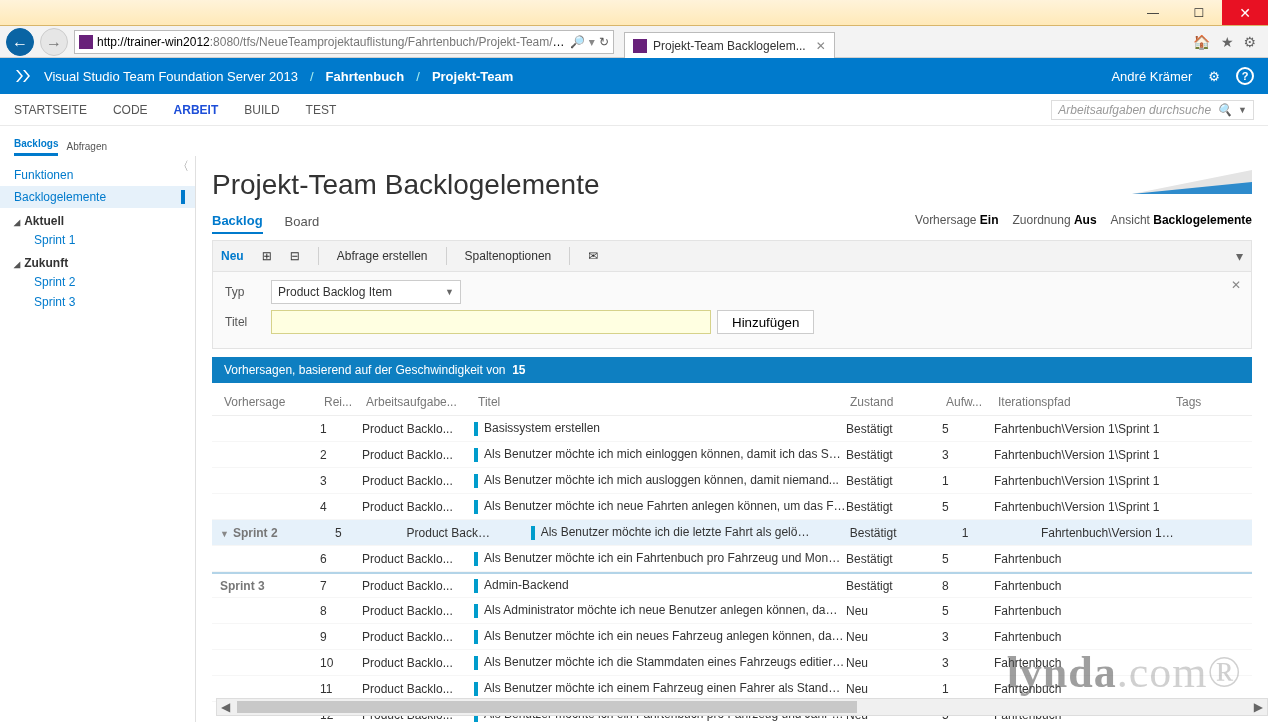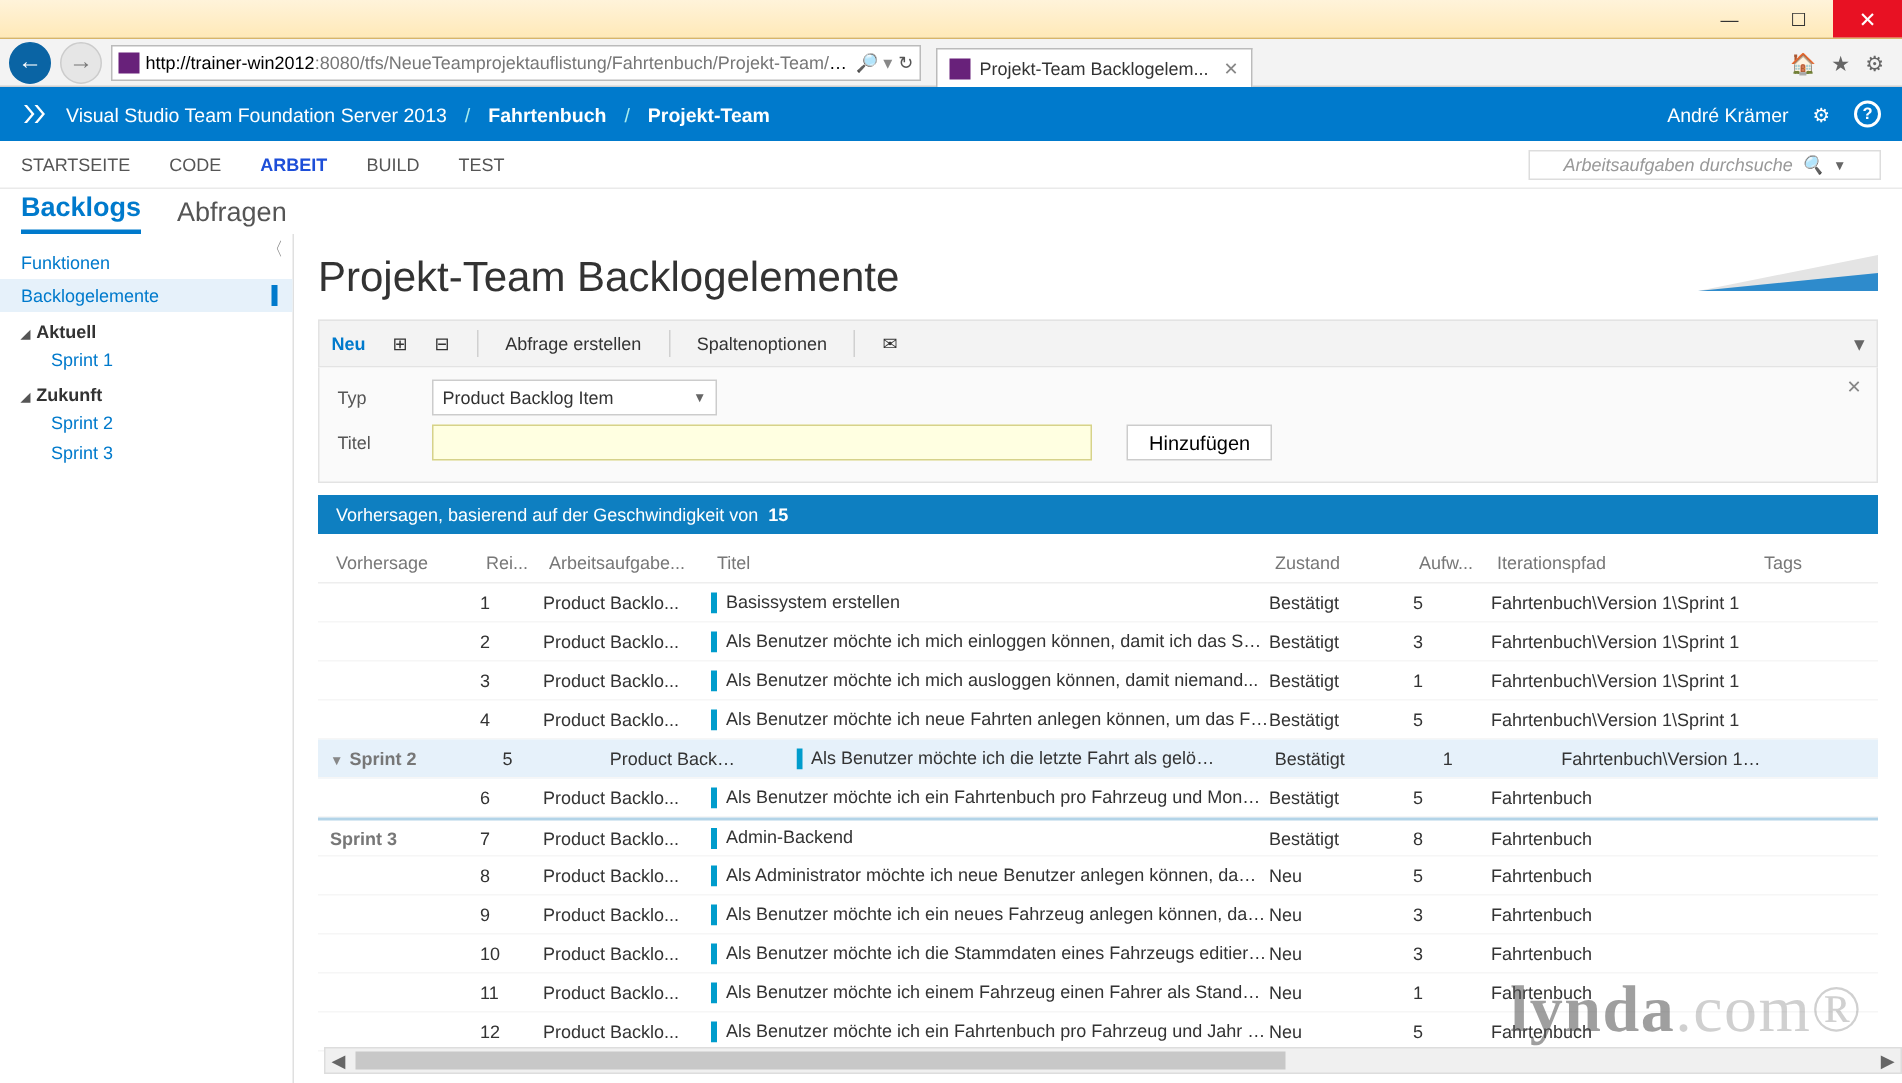"Arbeitsaufgaben durchsuche" .hub-search { padding: 2px 22px -> 2px 6px }
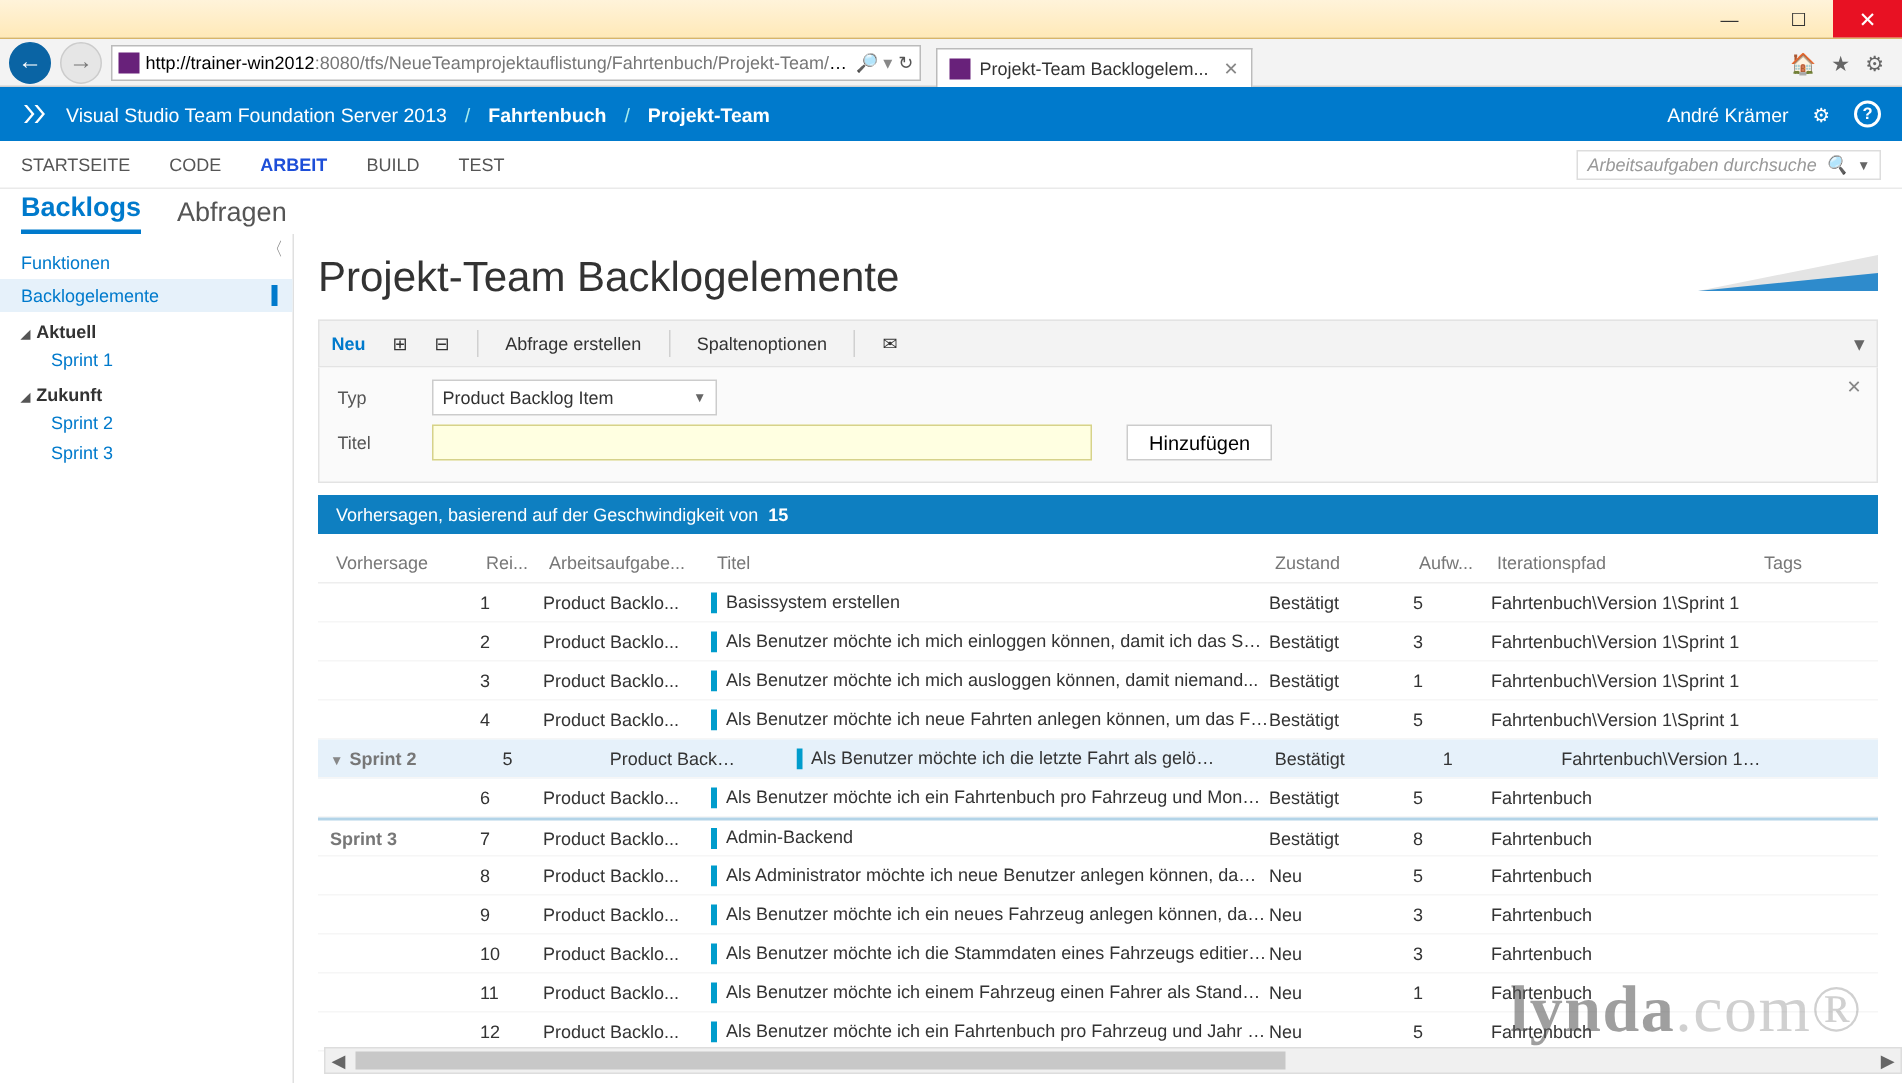"Backlogs" .sub-nav { font-size: 18px -> 10px; gap: 24px -> 8px }
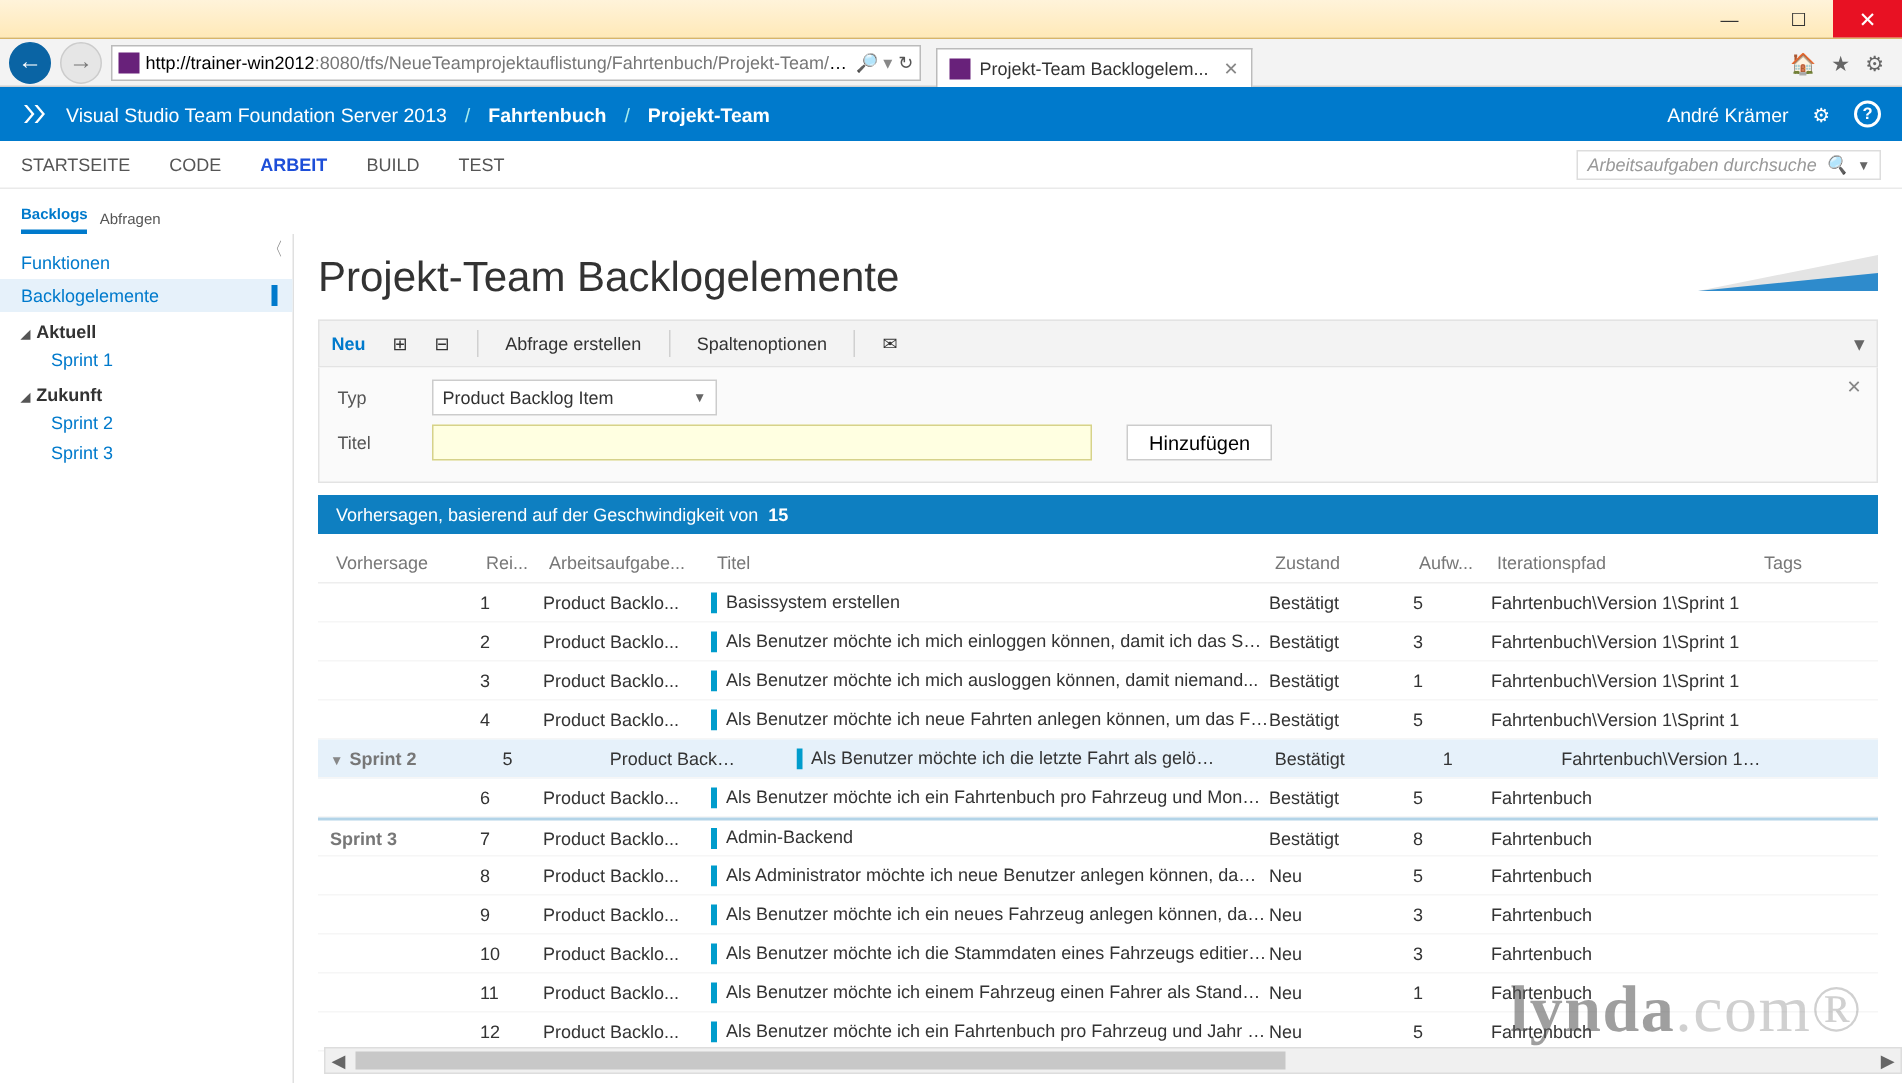"Backlog" div.view-tabs { html: none -> <div> <span>Backlog</span> <span>Board</span> <div> <span><span>Vorhersage</span>&nbsp;<b>Ein</b></span> <span><span>Zuordnung</span>&nbsp;<b>Aus</b></span> <span><span>Ansicht</span>&nbsp;<b>Backlogelemente</b></span> </div> </div> }
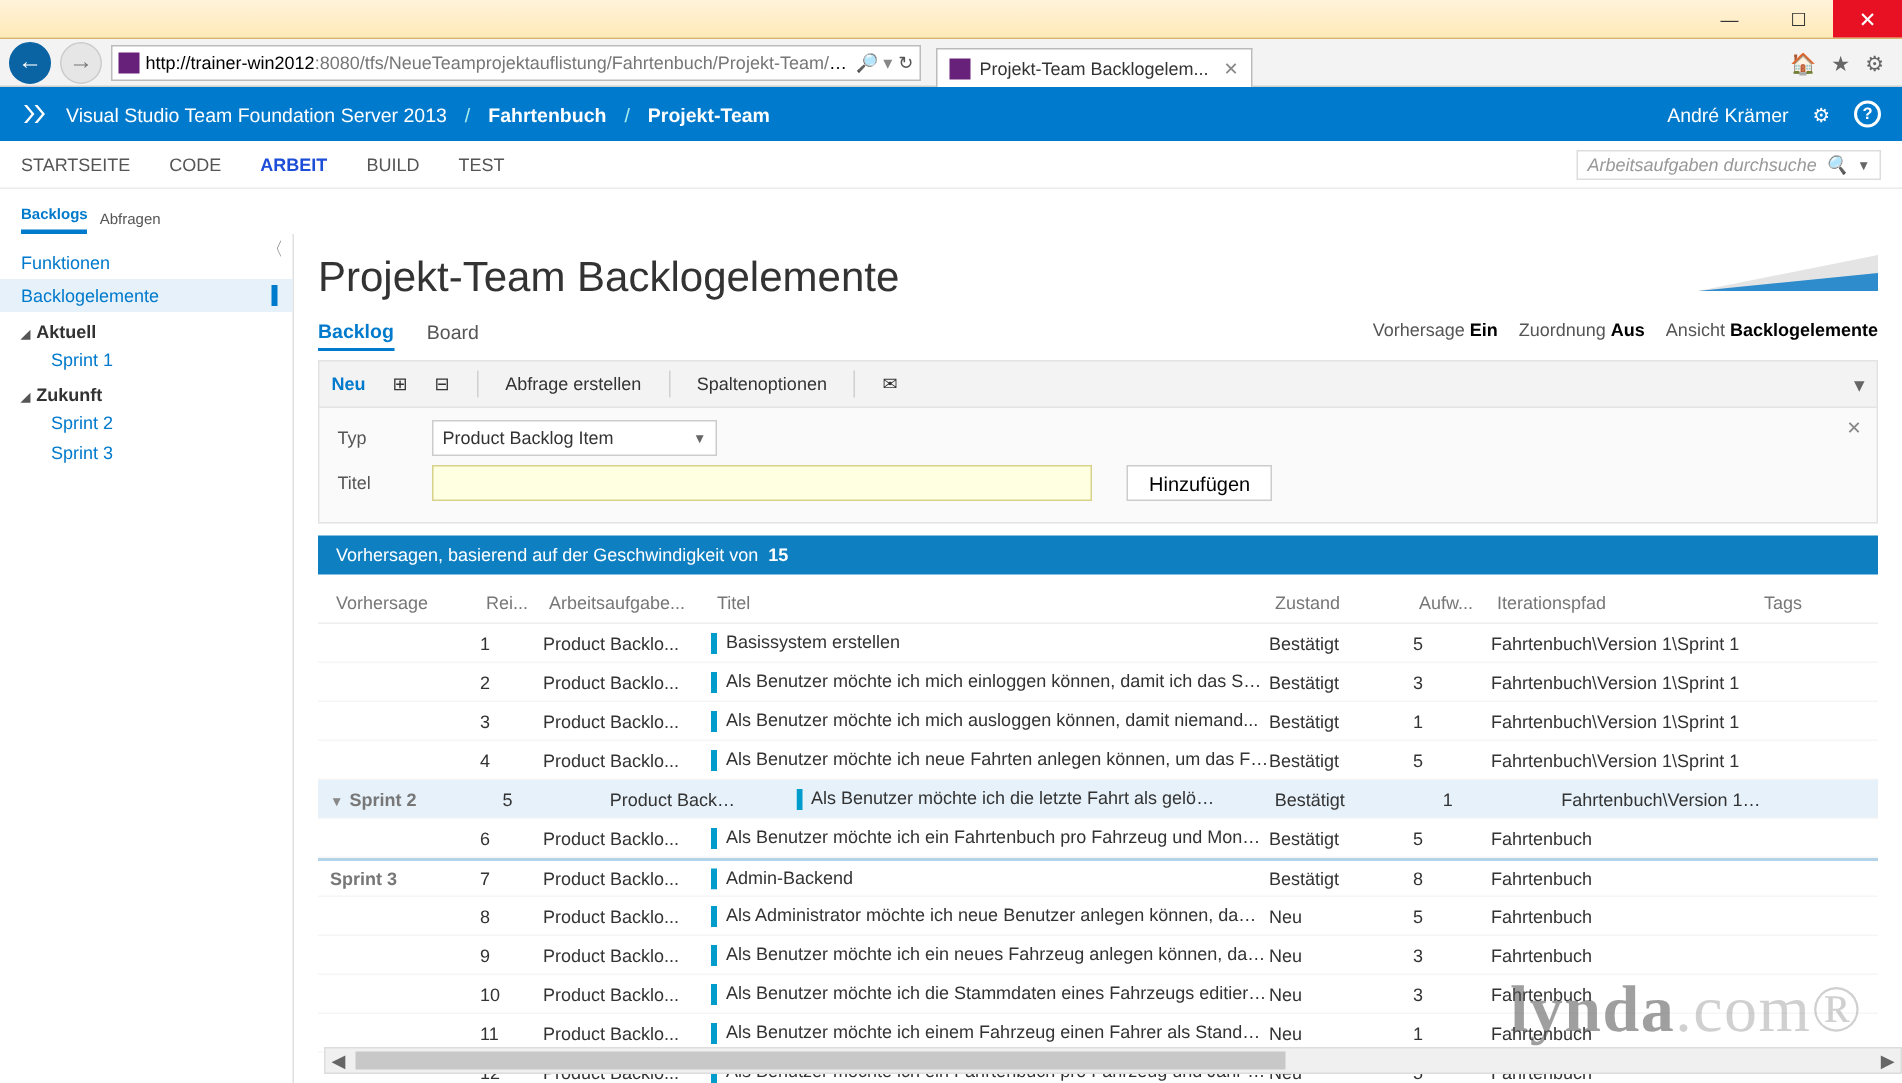"Typ" .qa-row { gap: 23px -> 6px }
